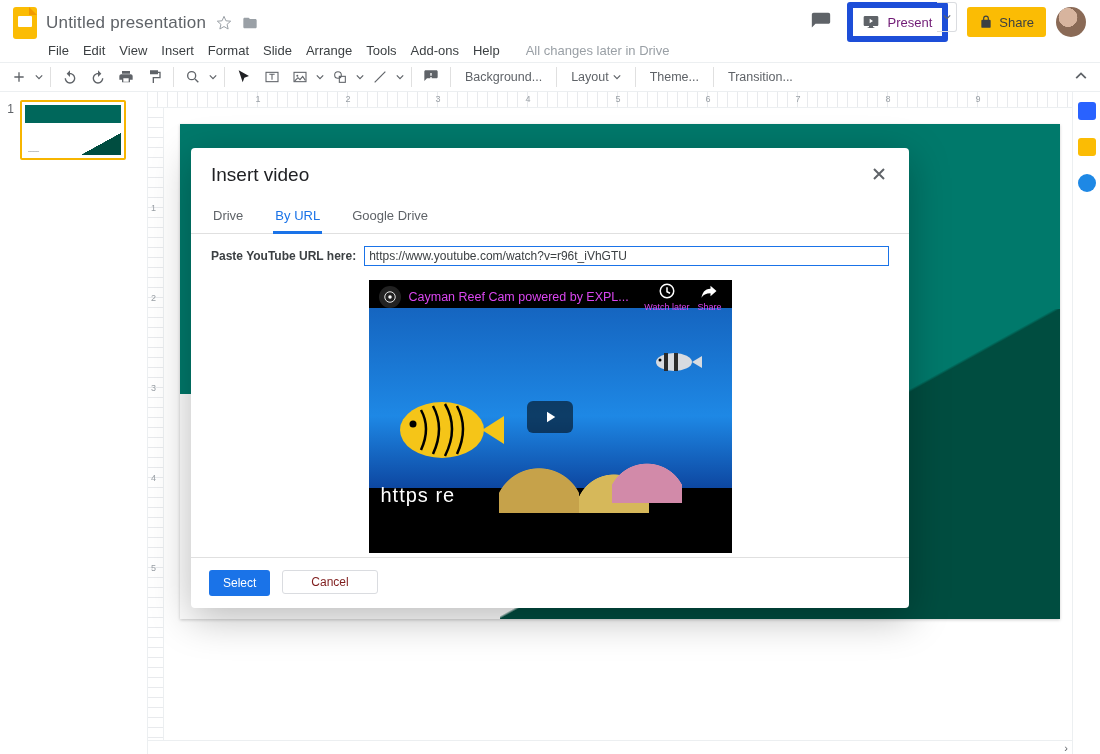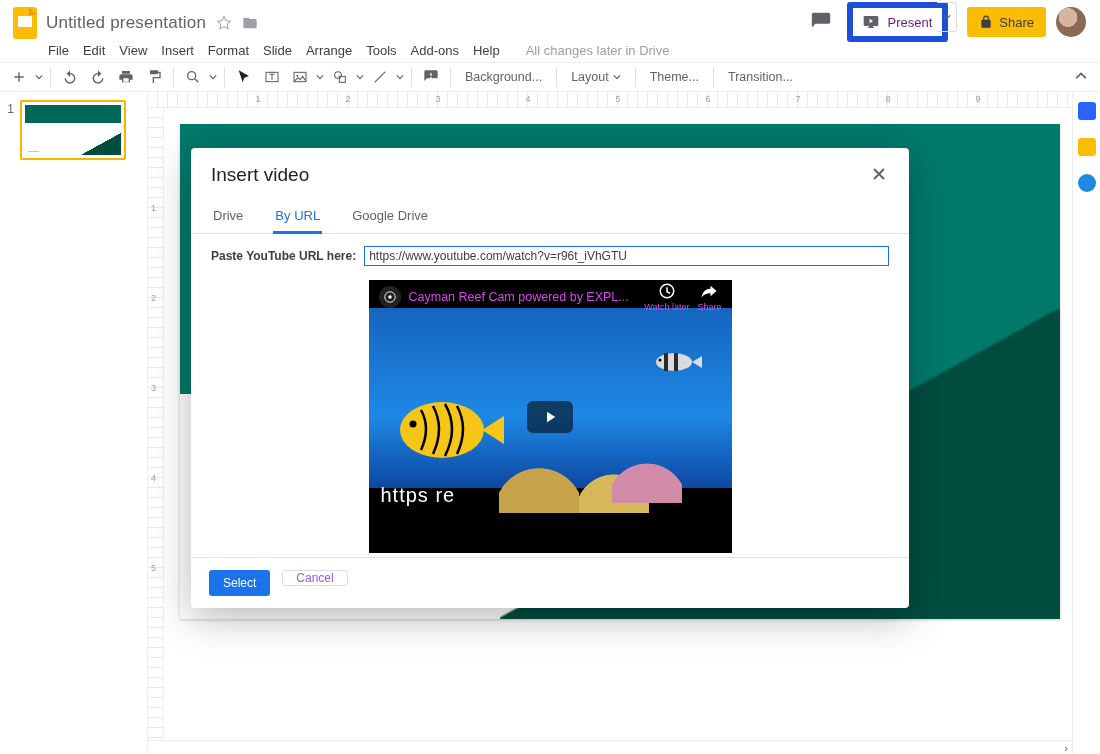"Cancel" .btn-secondary { color: #8b5cf6 -> #7f1d1d; height: 16px -> 24px; padding: 0 13px -> 0 28px }
